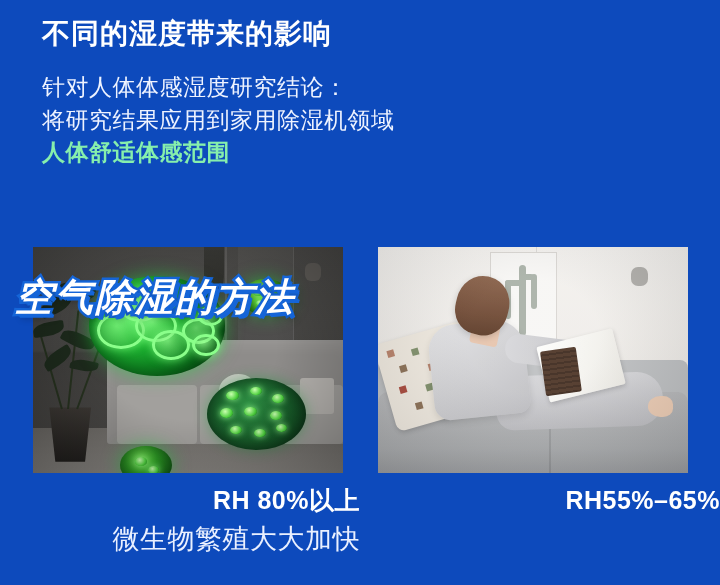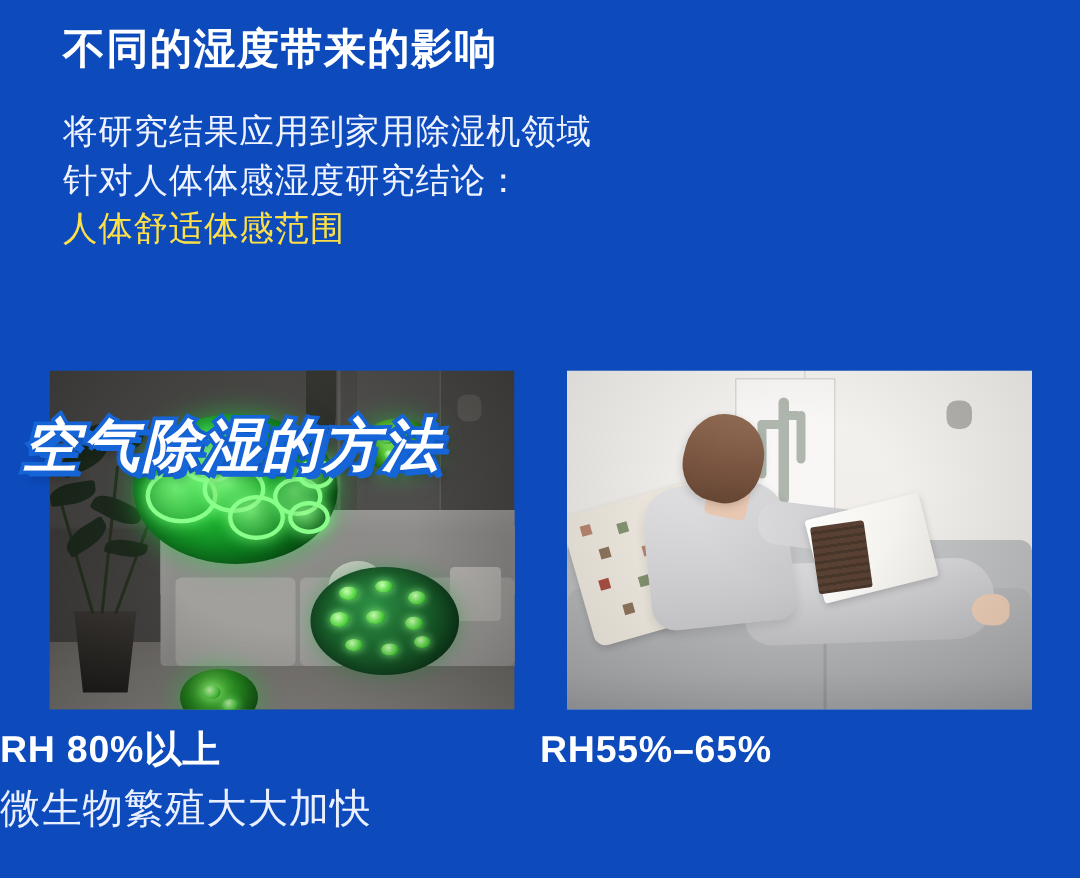"将研究结果应用到家用除湿机领域" div.body-line { order: before "针对人体体感湿度研究结论：" -> after "针对人体体感湿度研究结论：" }
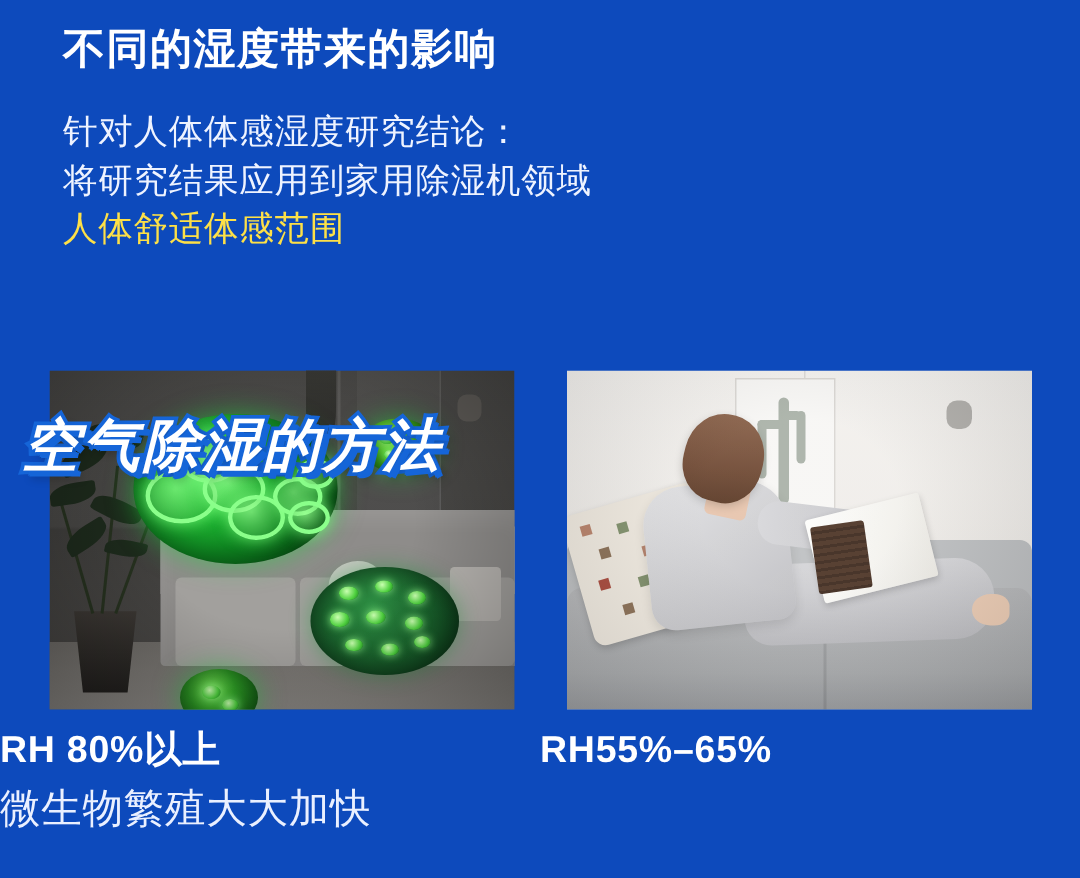"人体舒适体感范围" .body-line.bold { color: #fde047 -> #86efac; font-weight: normal -> bold }
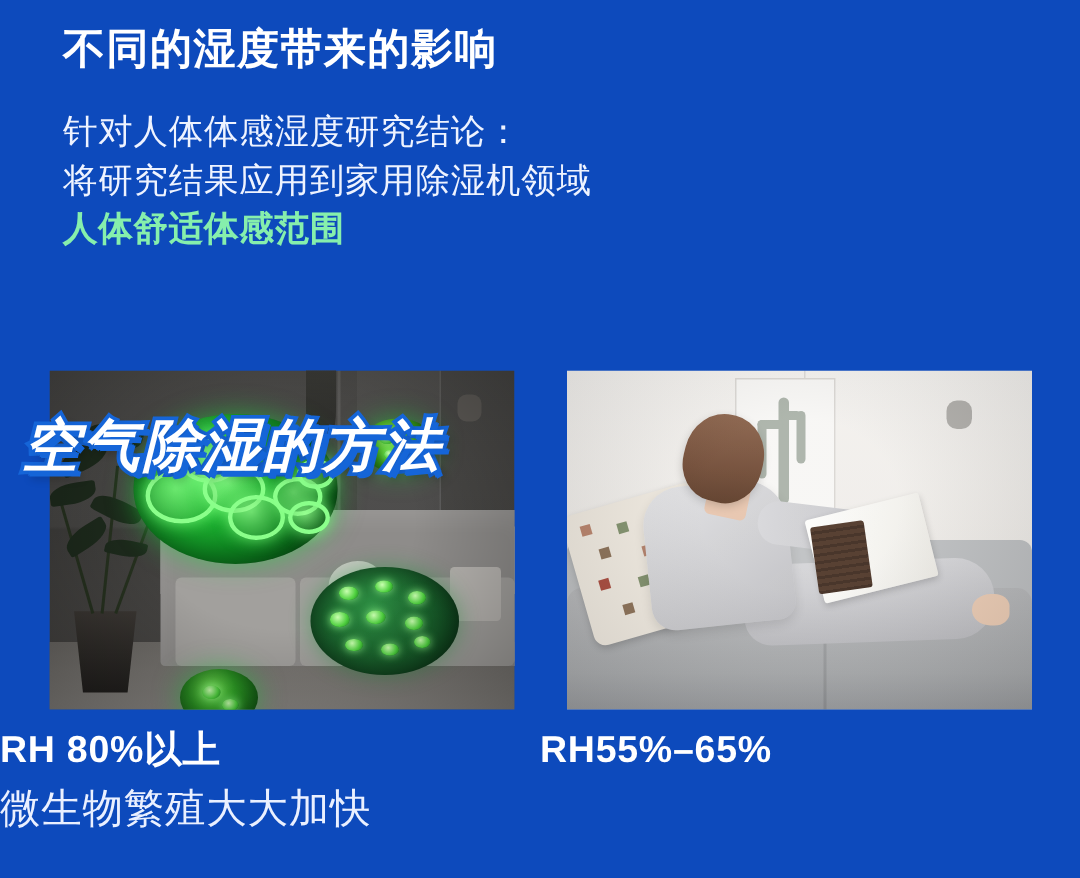"RH 80%以上" .caption-col { text-align: left -> right }
